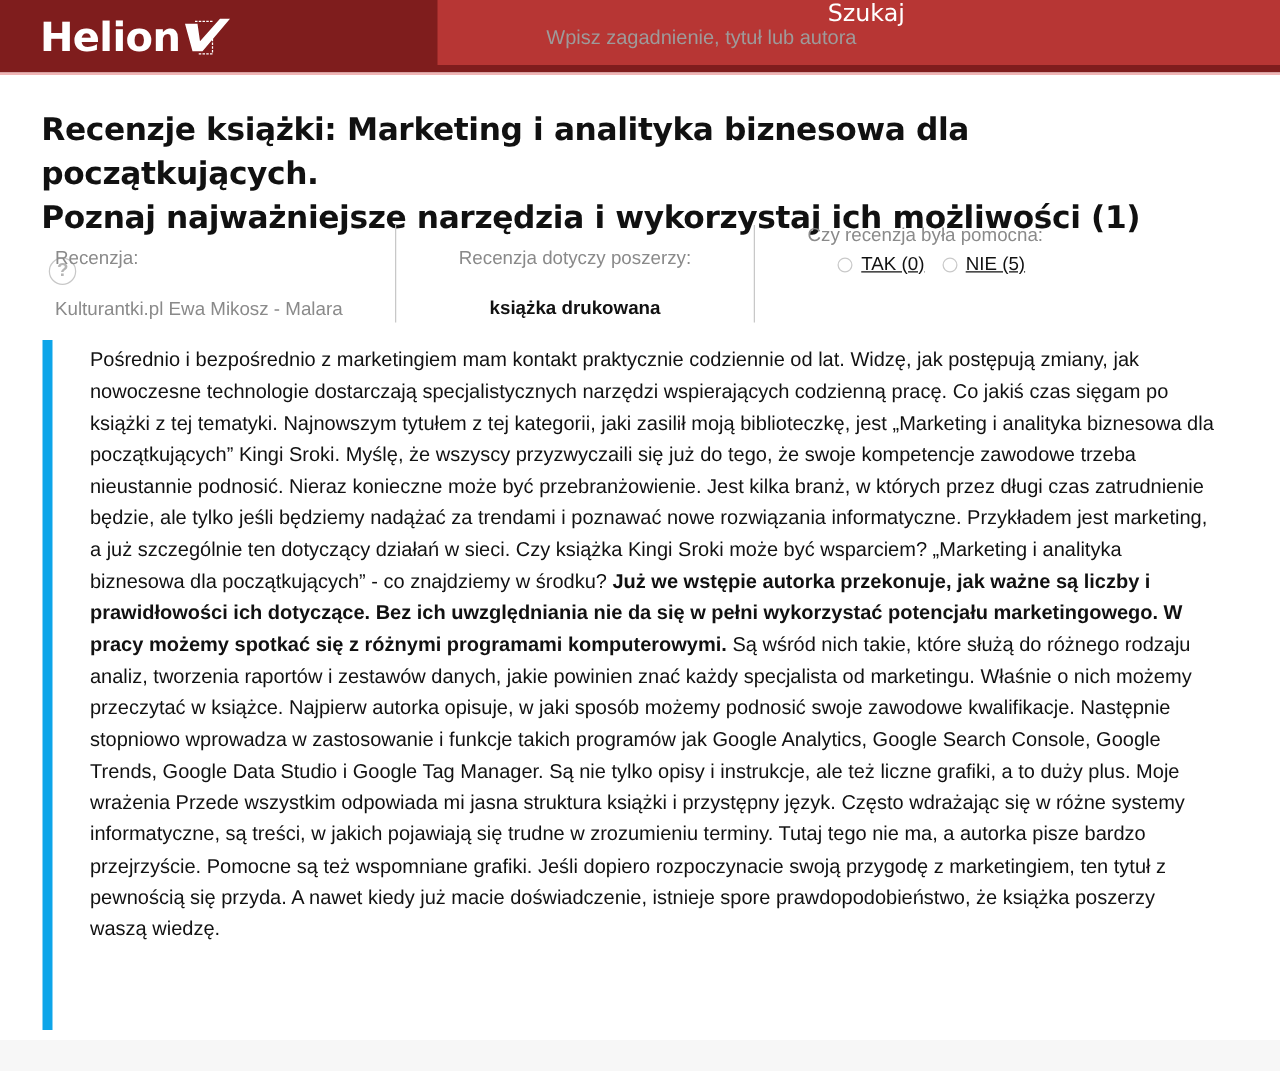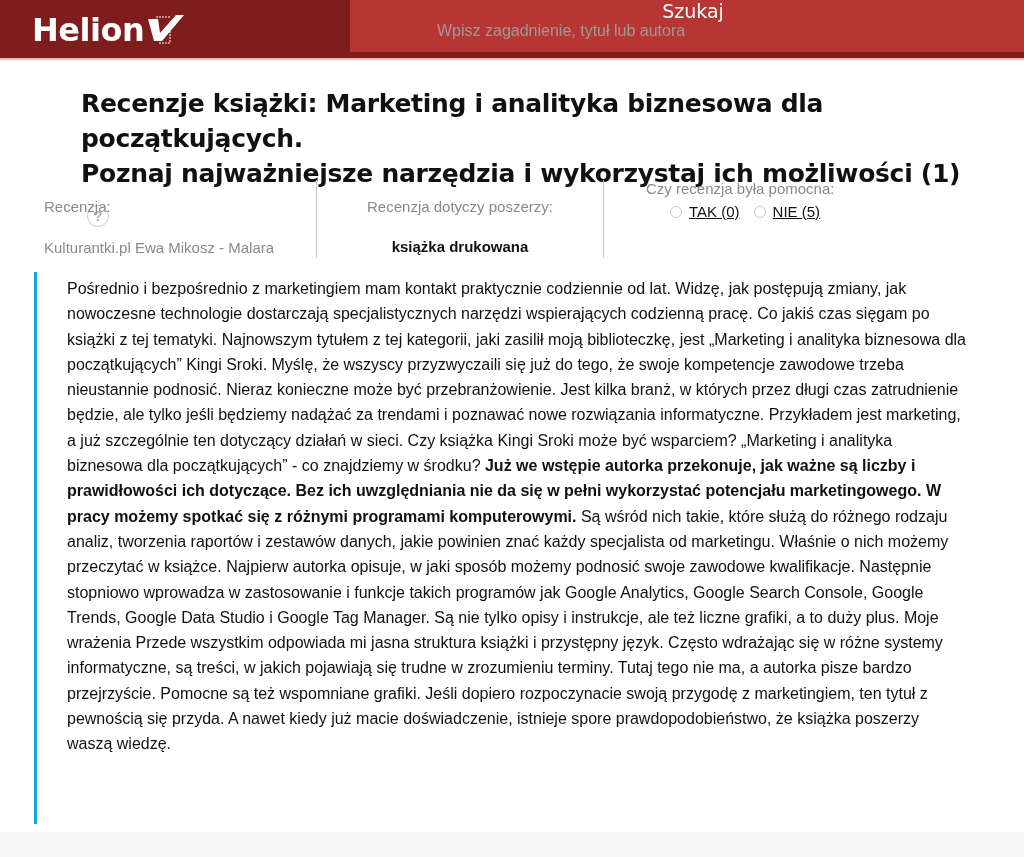"Recenzje książki: Marketing i analityka" .title { margin-left: 48px -> none }
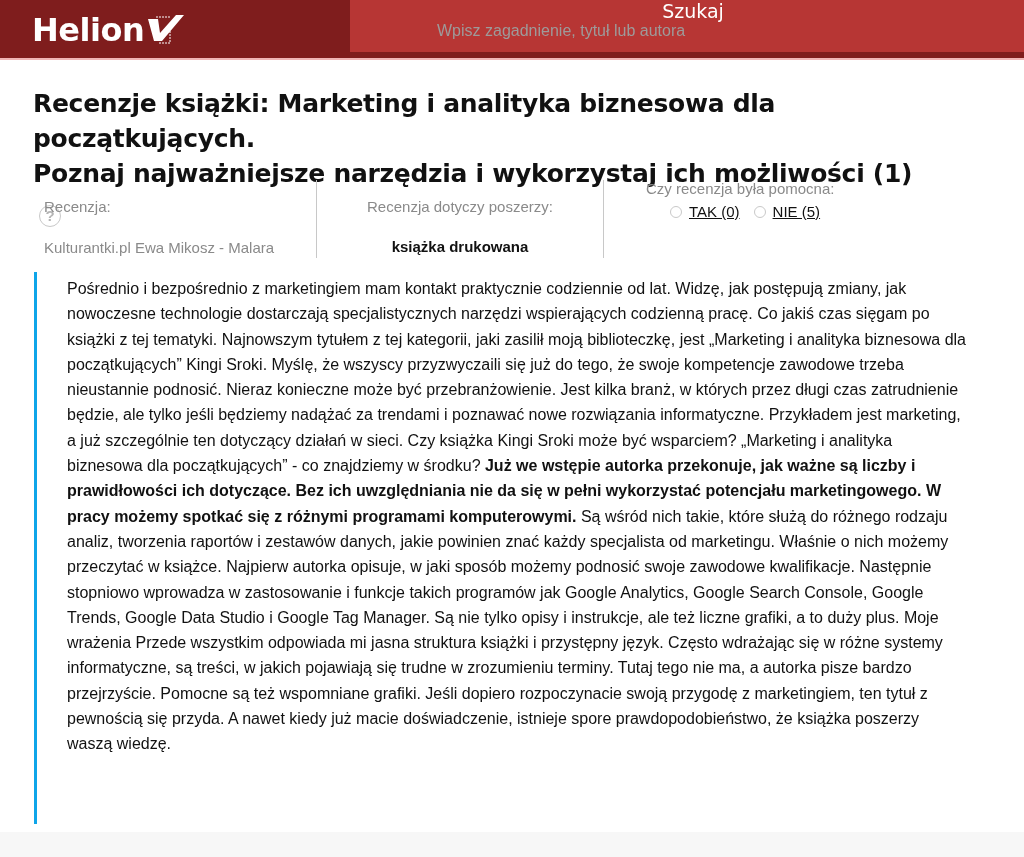"Pośrednio i bezpośrednio z marketingiem" .review { border-left: 3px solid #0ea5e9 -> 8px solid #0ea5e9 }
